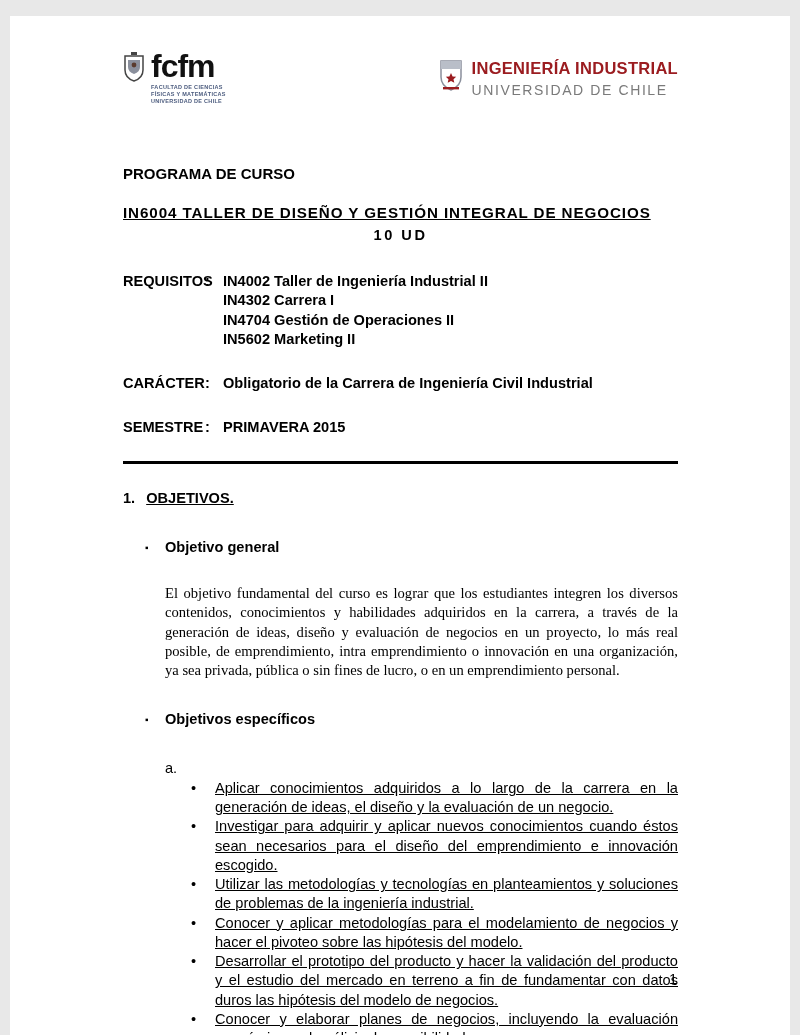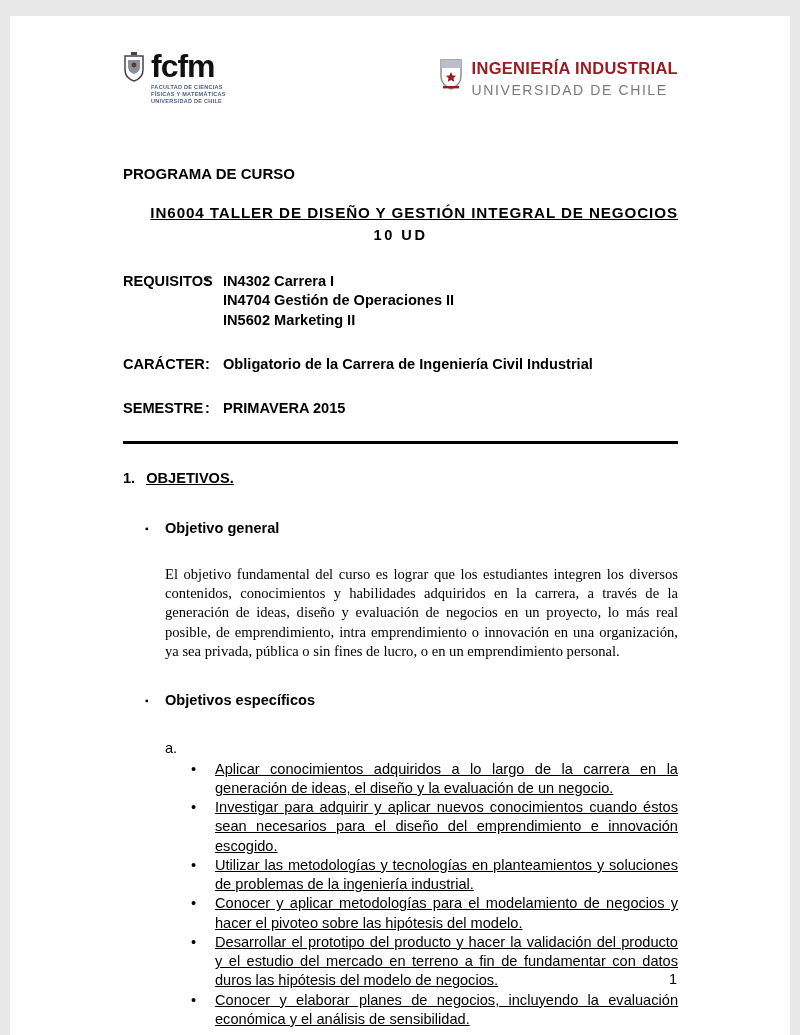"INGENIERÍA INDUSTRIAL" .logo-right { align-items: none -> center }
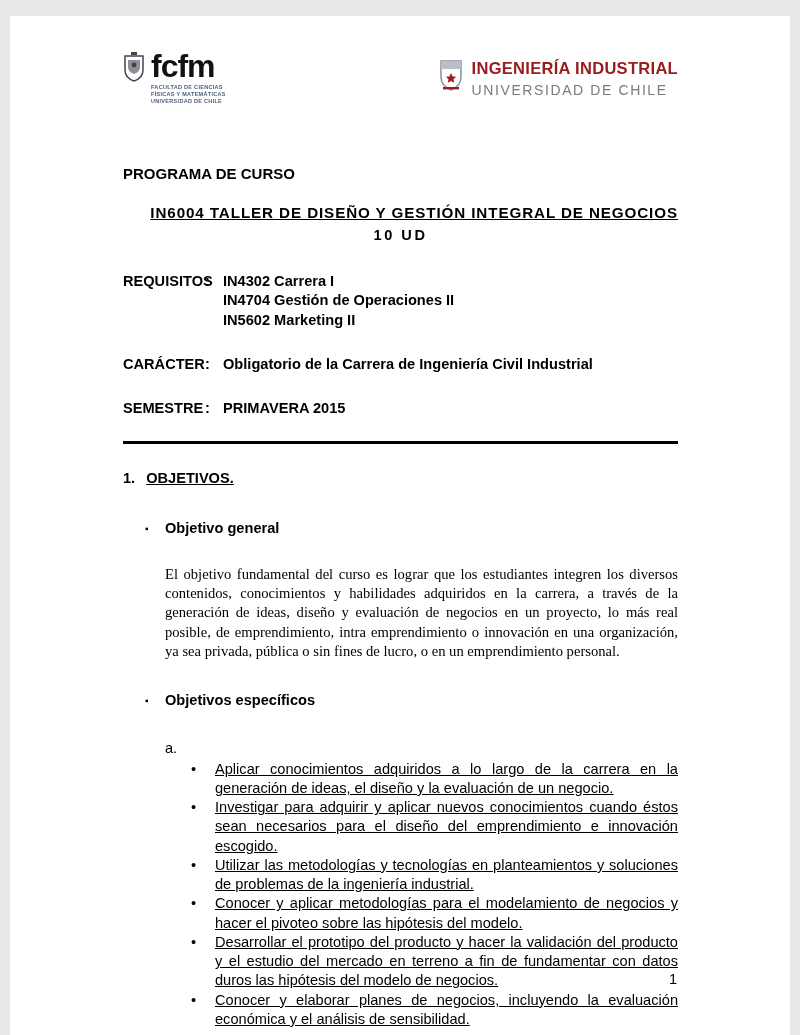"IN6004 TALLER DE DISEÑO Y" .course-title { text-align: right -> left }
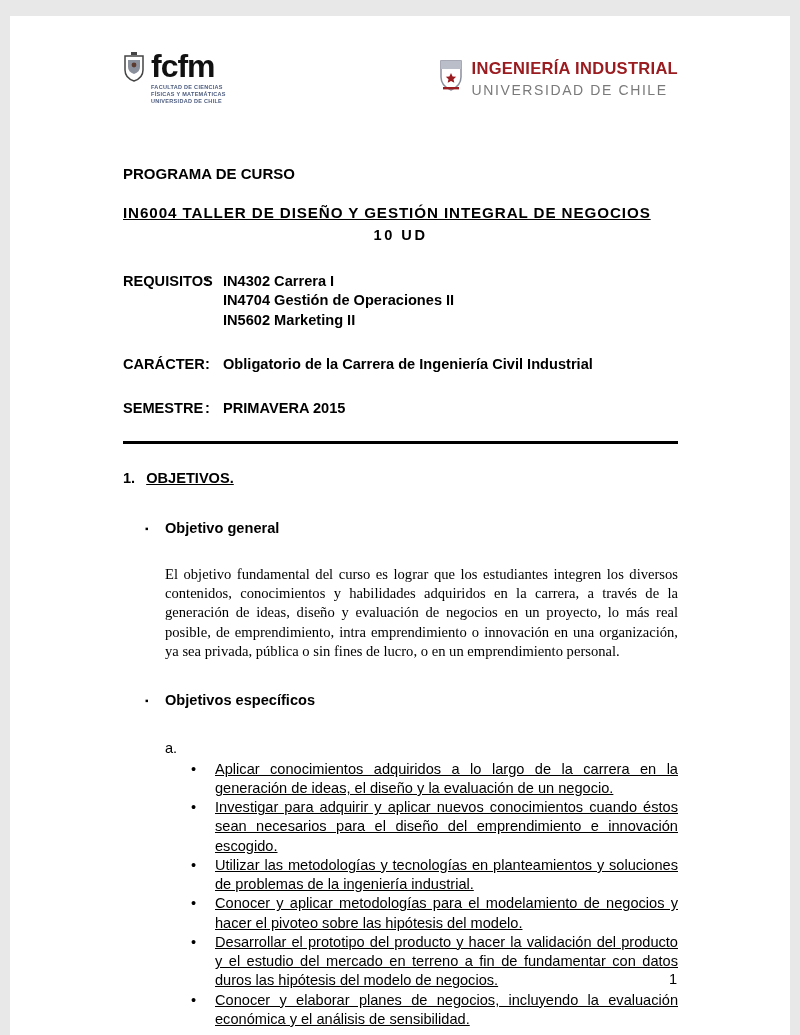"IN4002 Taller de Ingeniería Industrial" div { html: none -> <div>IN4002 Taller de Ingeniería Industrial II</div> }
